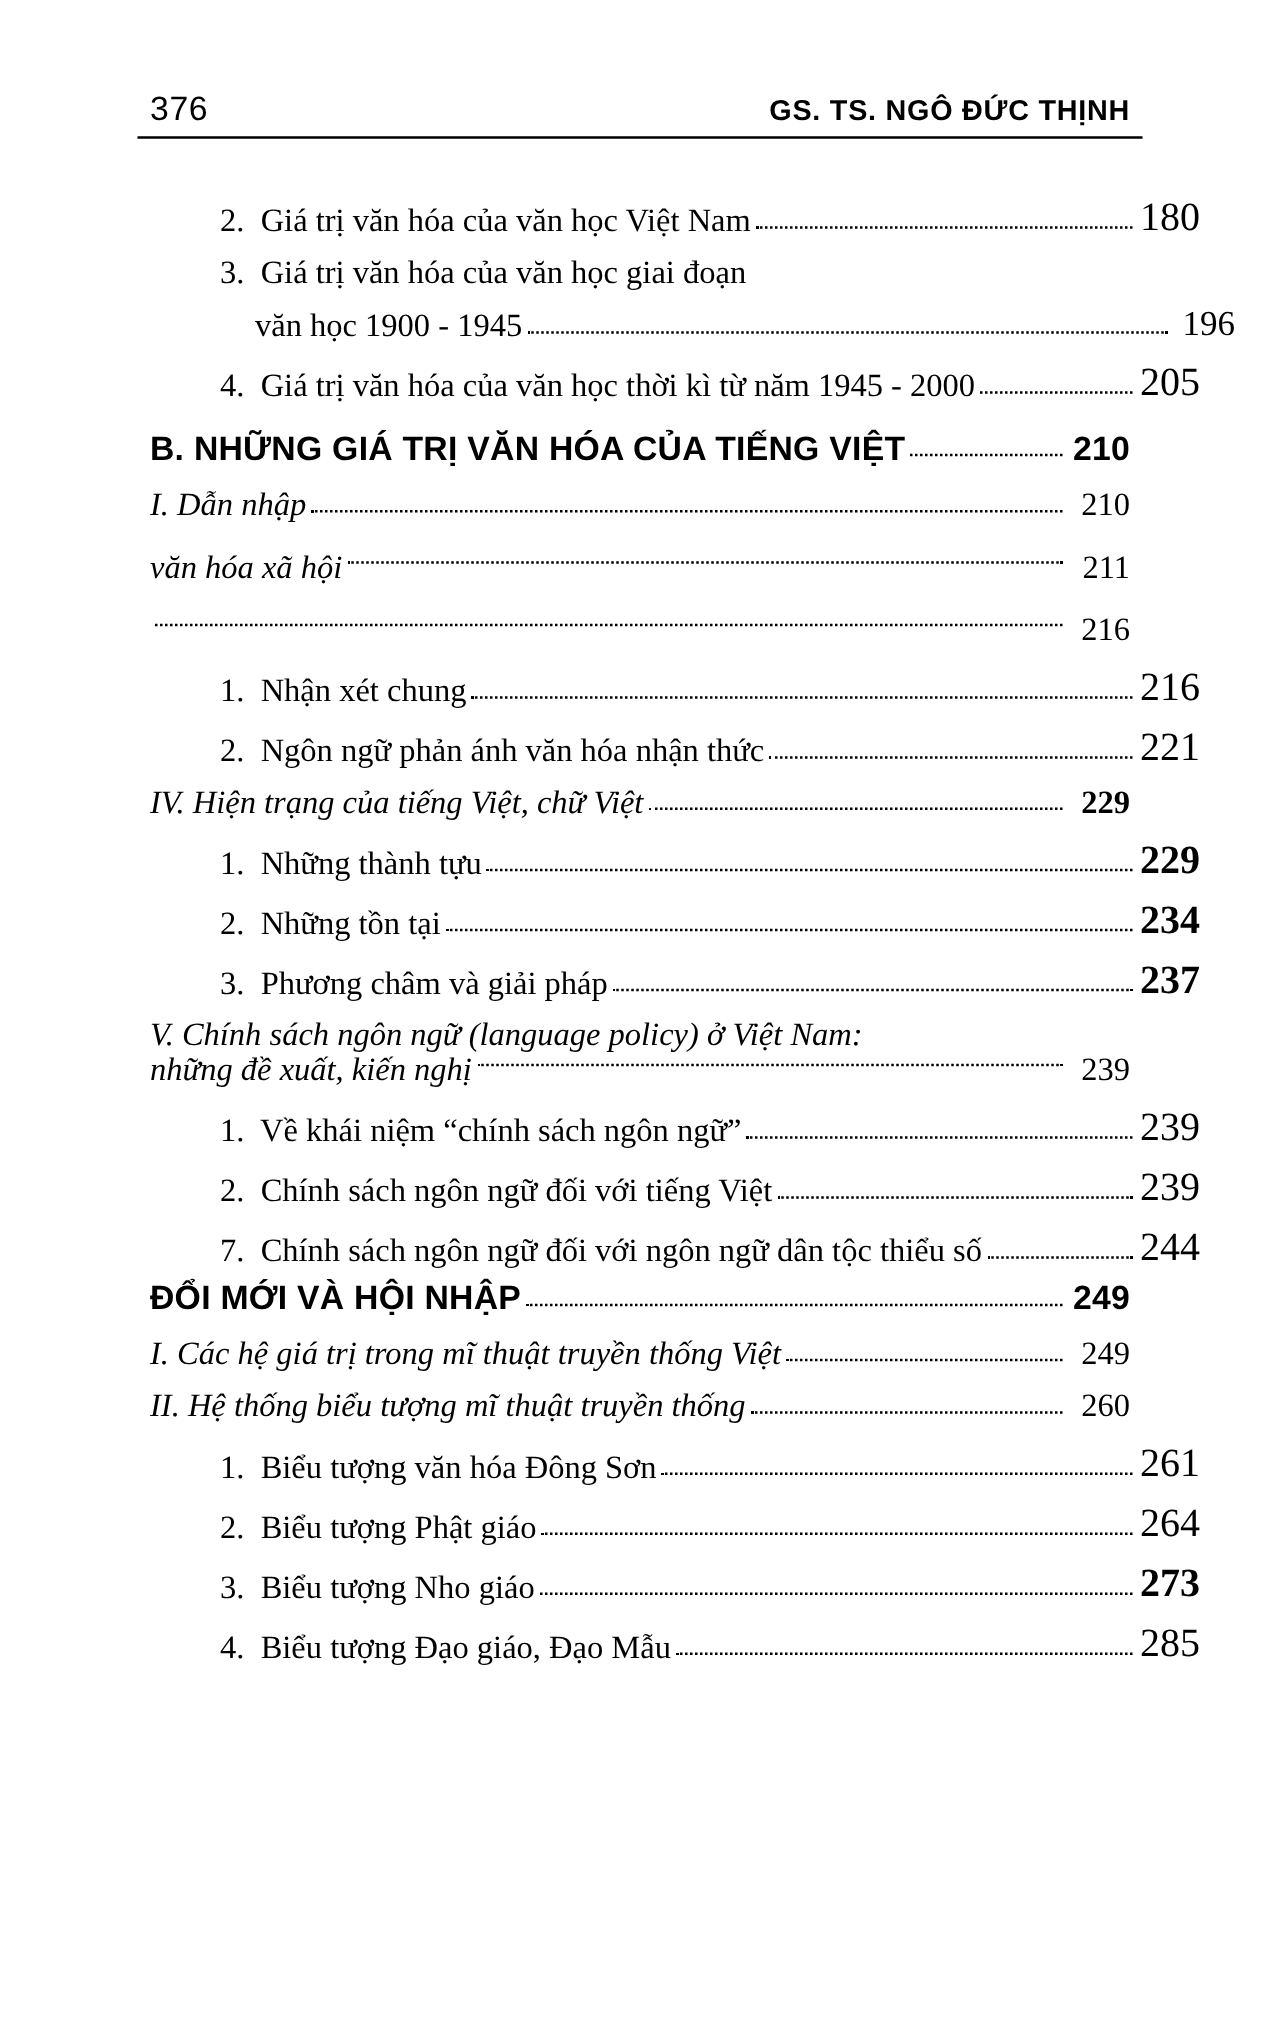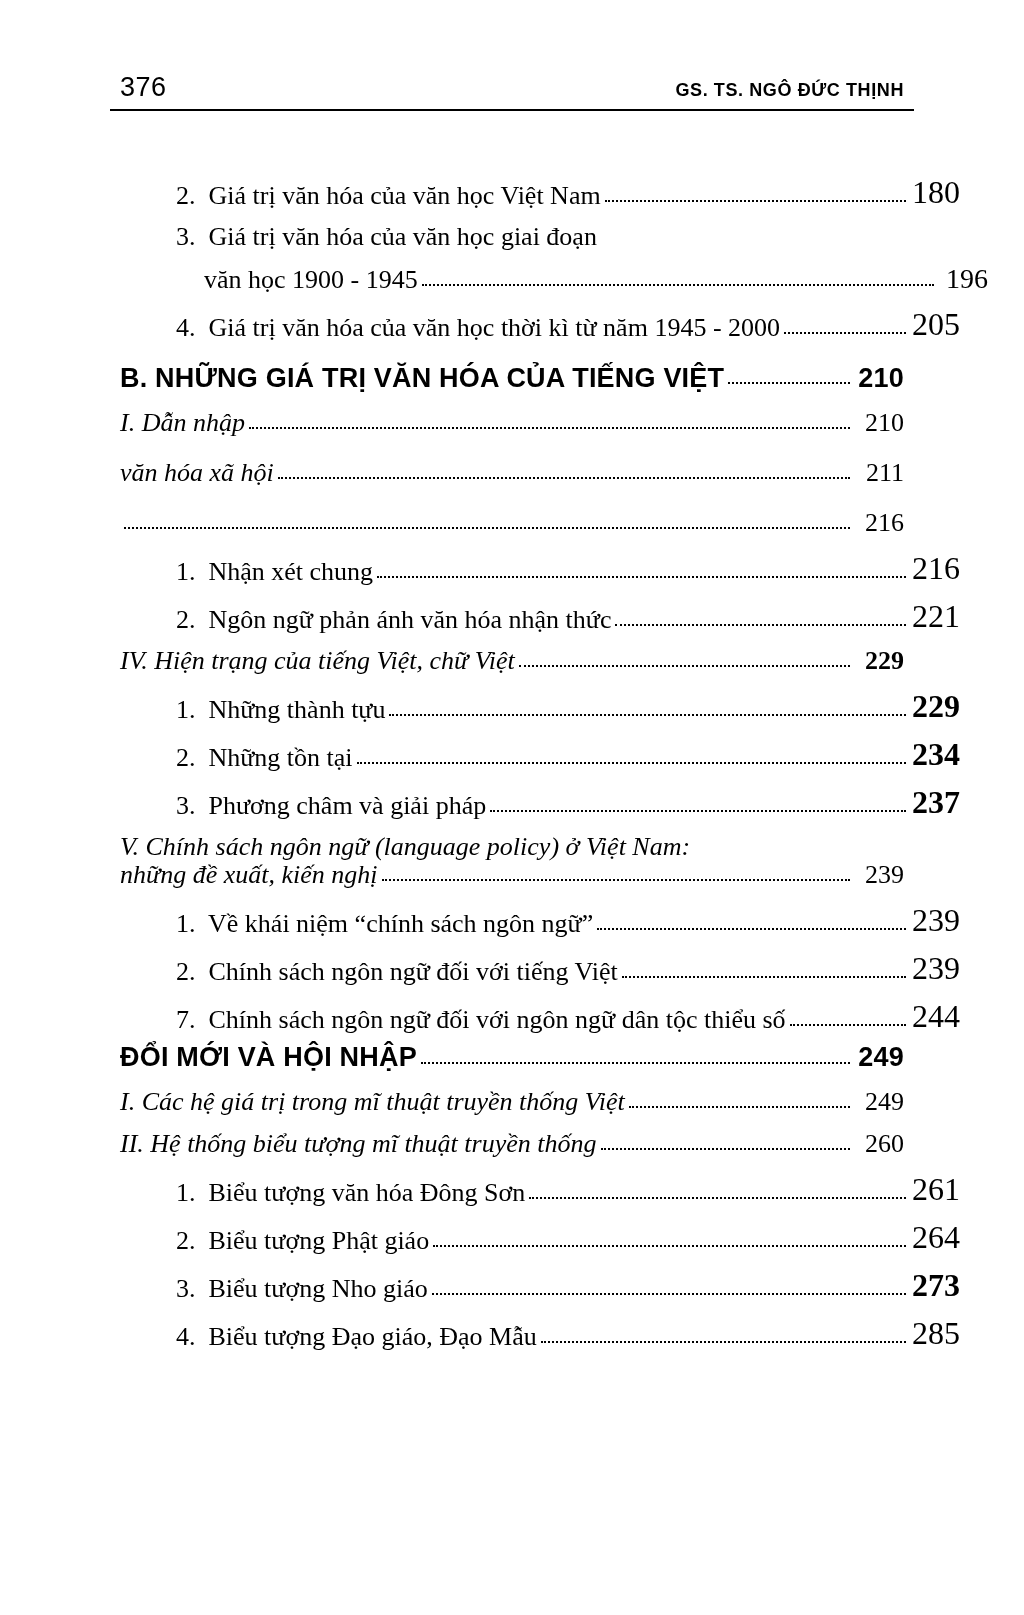"GS. TS. NGÔ ĐỨC THỊNH" .head-author { font-size: 18px -> 23px }
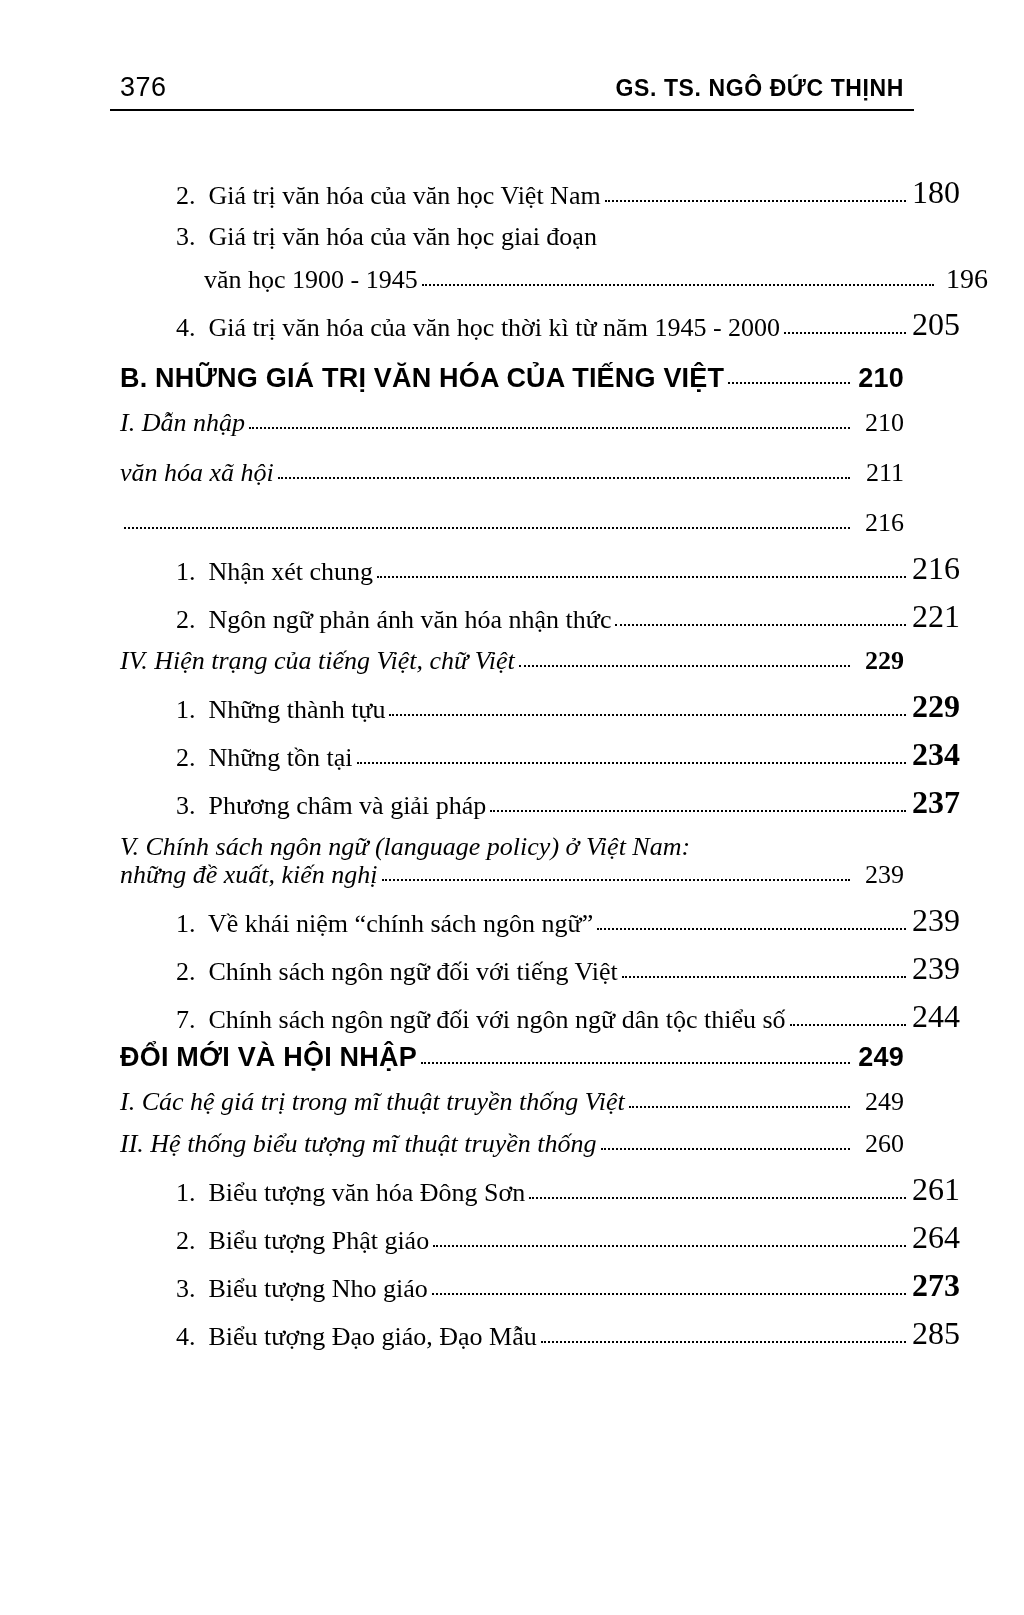"2. Giá trị văn hóa" .toc { margin-top: 63px -> 44px }
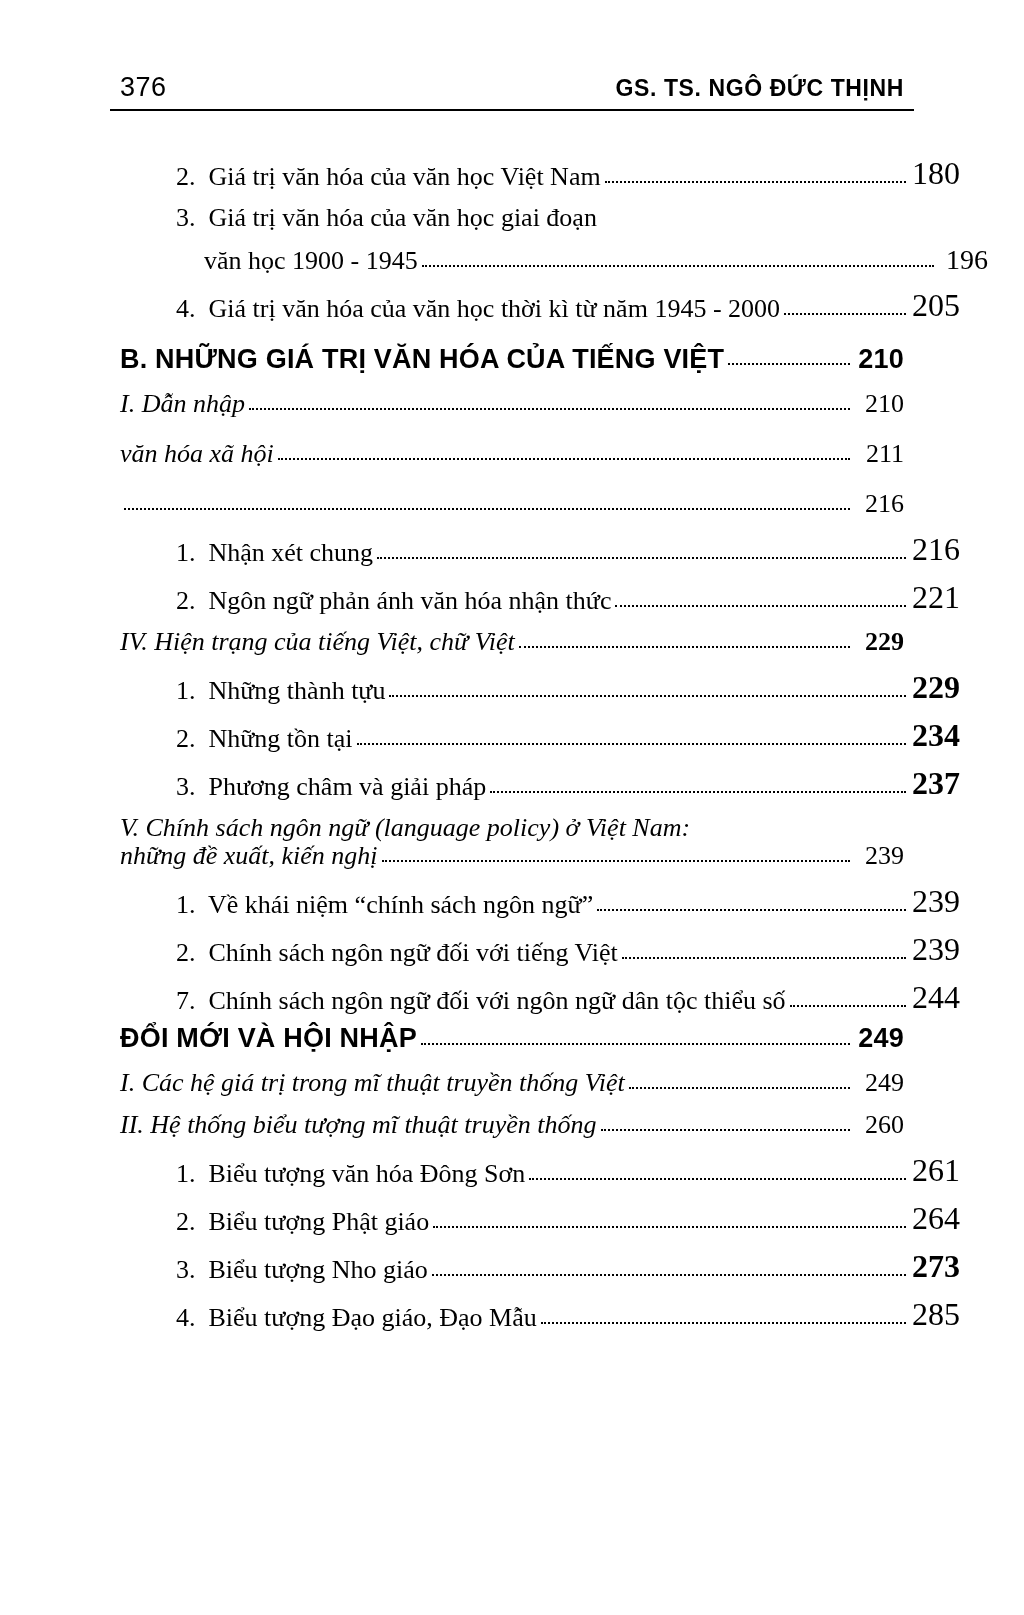"văn hóa xã hội" .lvl-rom2 { align-items: none -> center }
